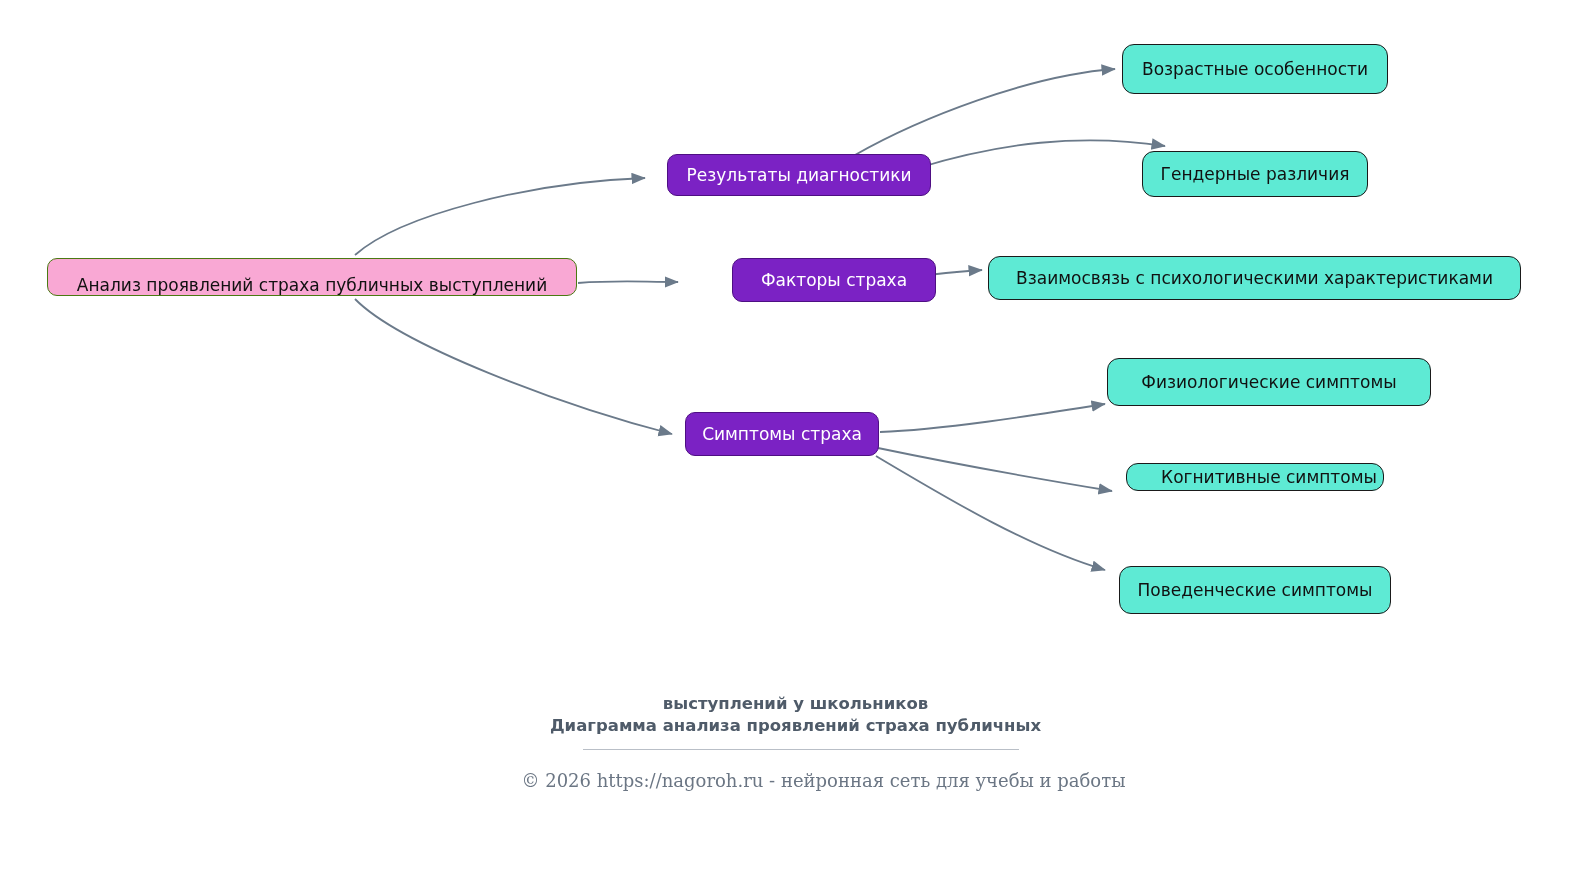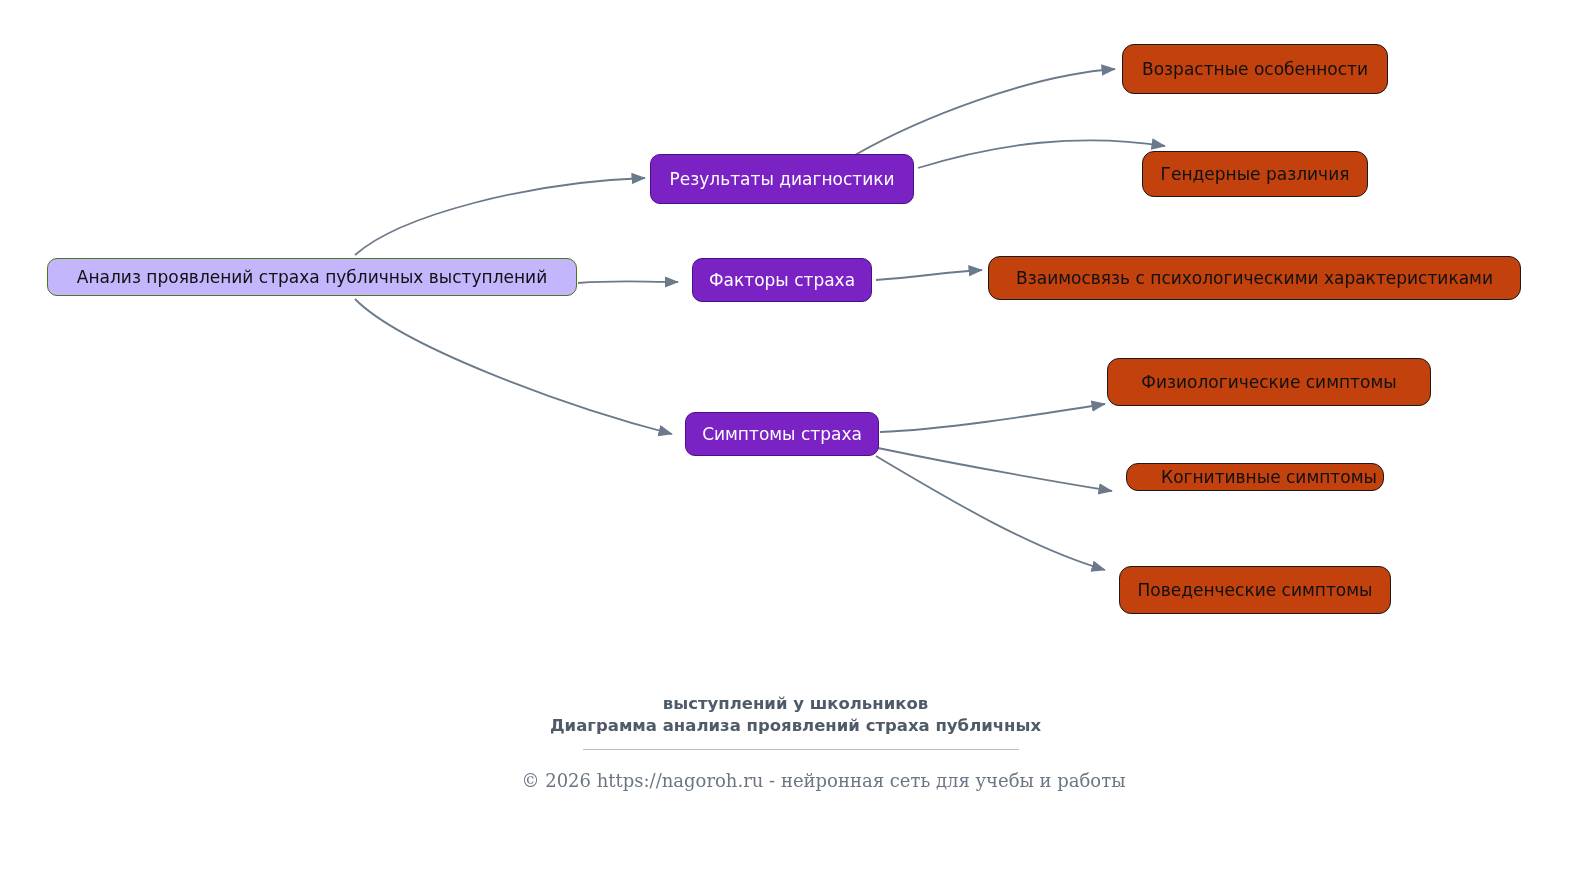"Возрастные особенности" .node-leaf { background: #c2410c -> #5eead4 }
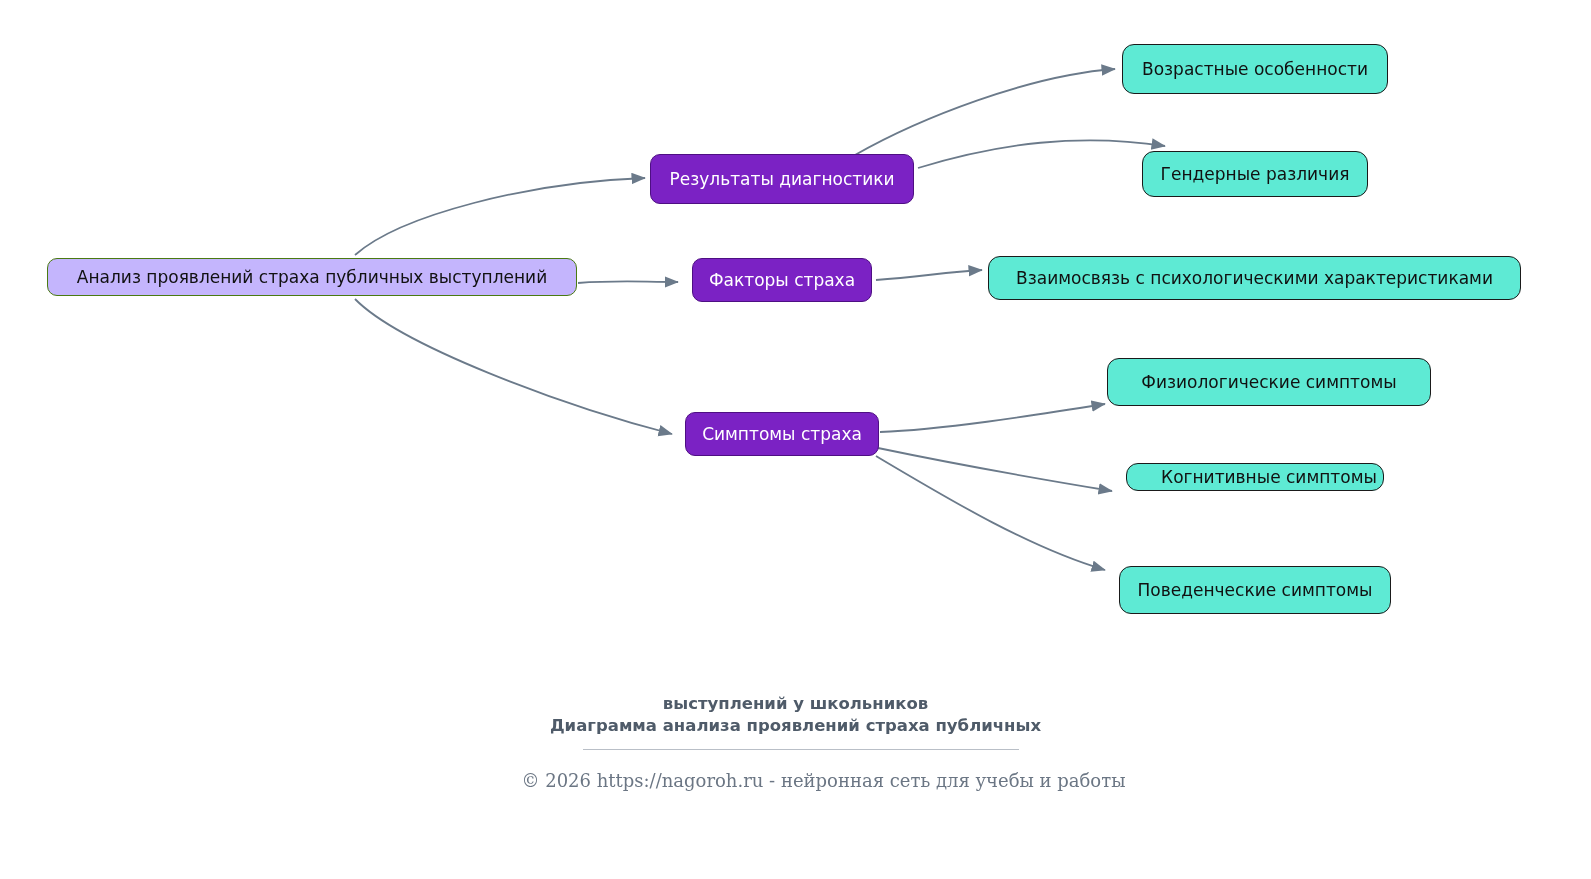"Результаты диагностики" div.node { height: 50px -> 42px; left: 650px -> 667px }
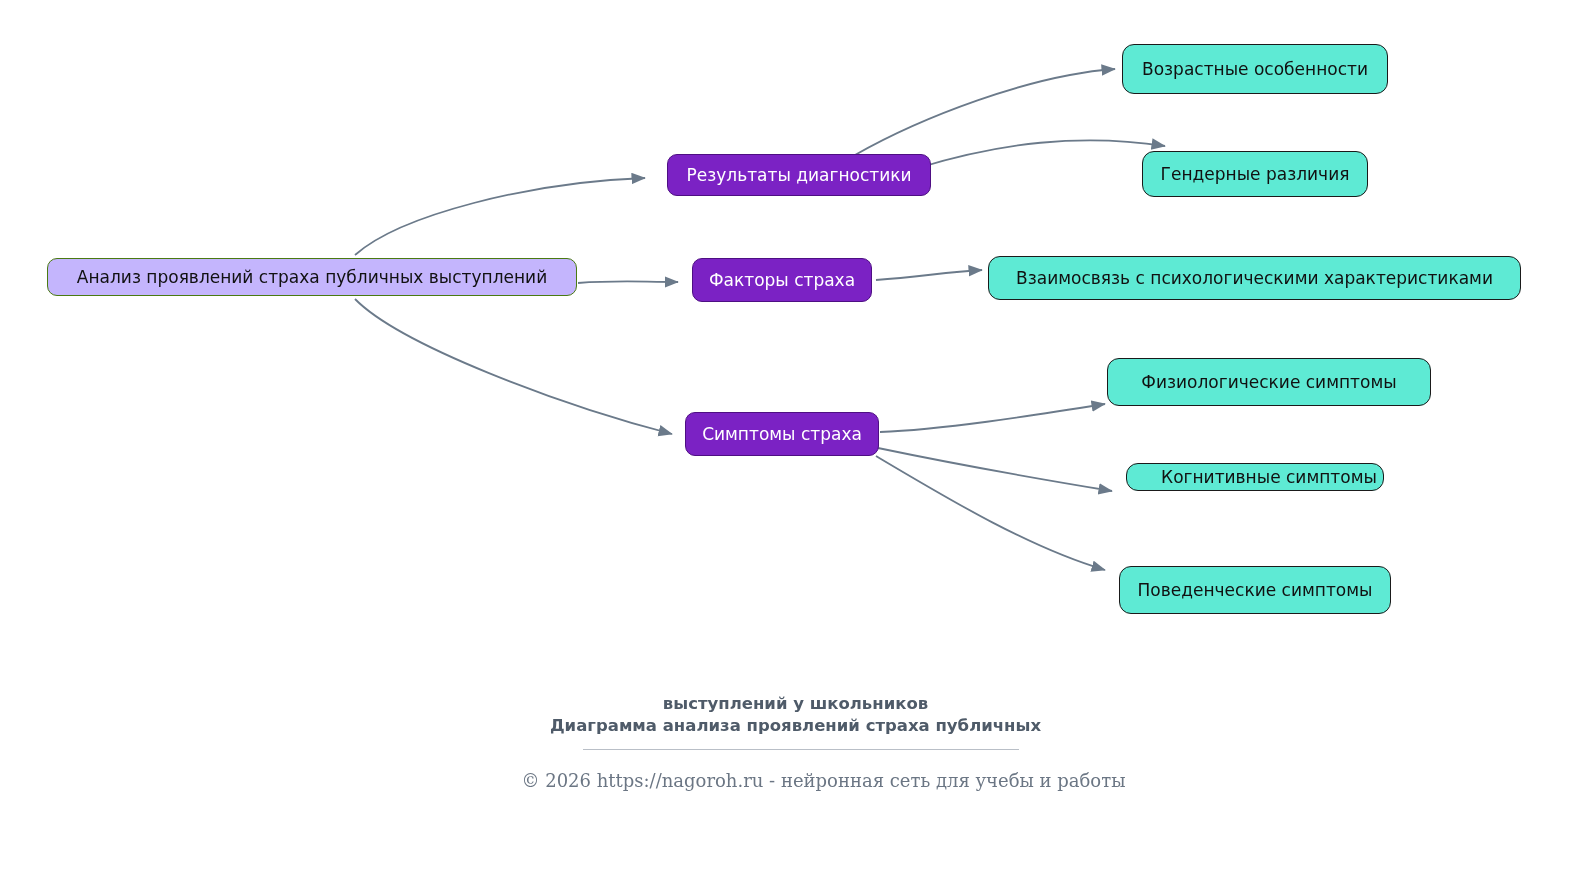"Анализ проявлений страха публичных" .node-root { align-items: none -> flex-end; background: #c4b5fd -> #f9a8d4 }
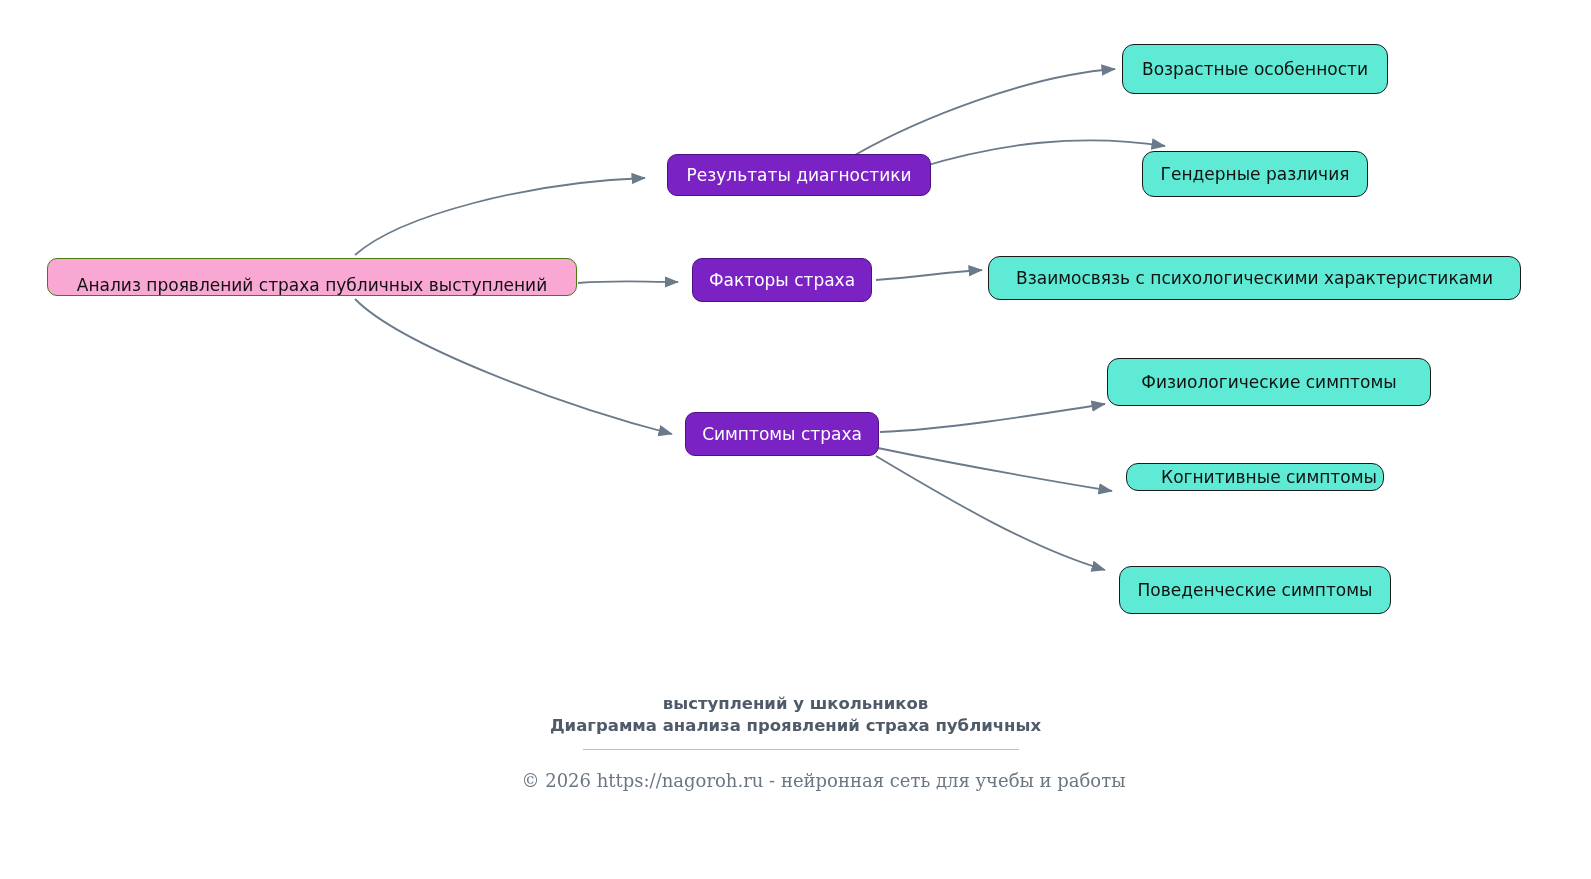"Факторы страха" div.node { left: 692px -> 732px; width: 180px -> 204px }
